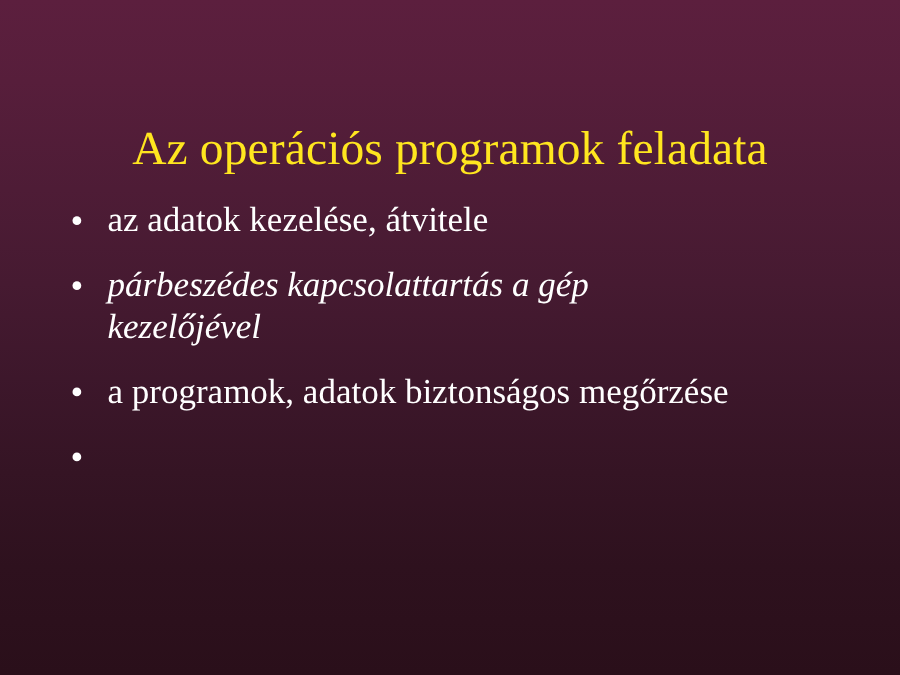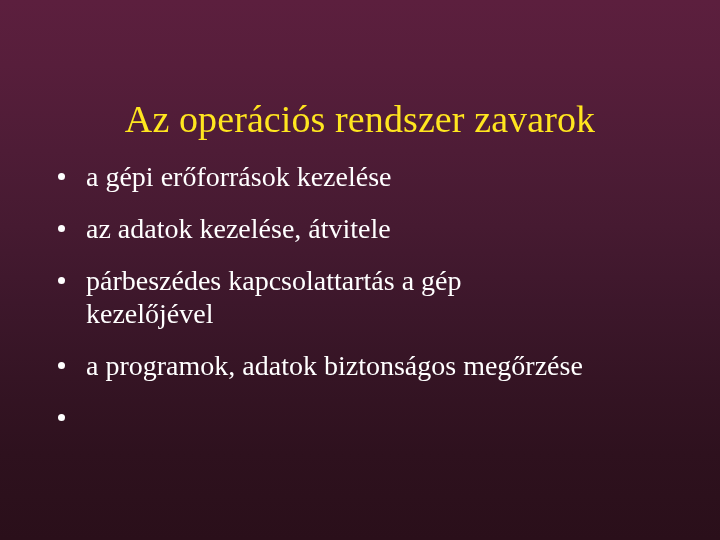"Az operációs rendszer zavarok" h1 { text: rendszer zavarok -> programok feladata }
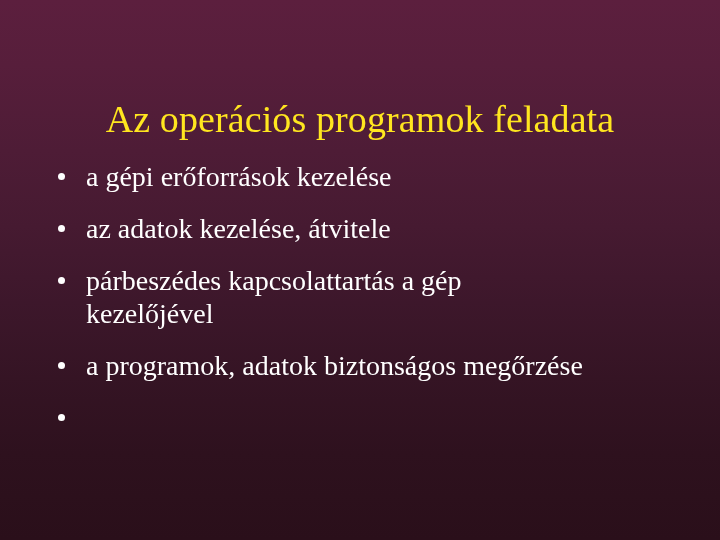"a gépi erőforrások kezelése" li.bullet-item { html: <li> <span></span> <span>a gépi erőforrások kezelése</span> </li> -> none }
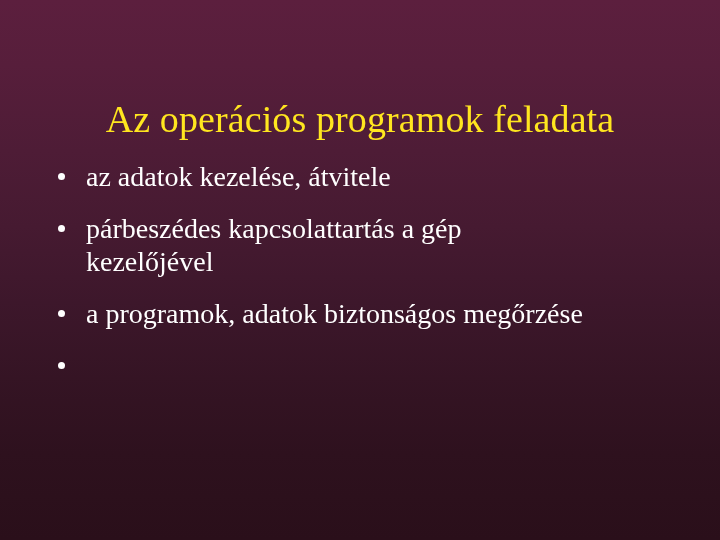"párbeszédes kapcsolattartás a gép" li.bullet-item { font-style: none -> italic }
